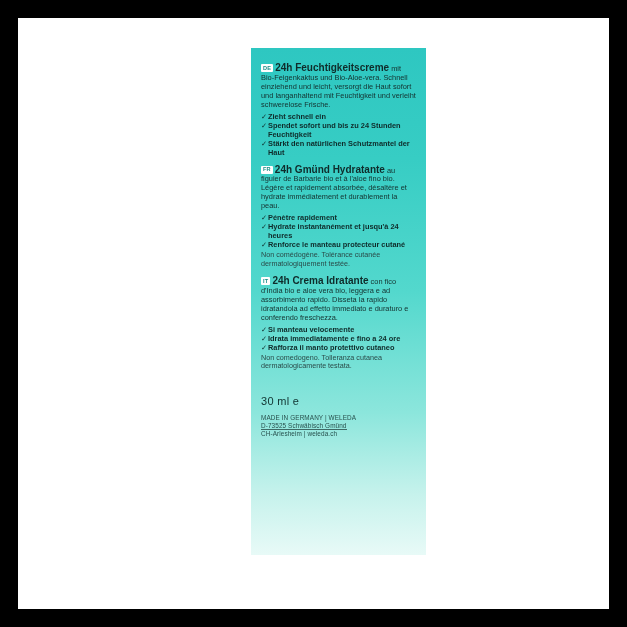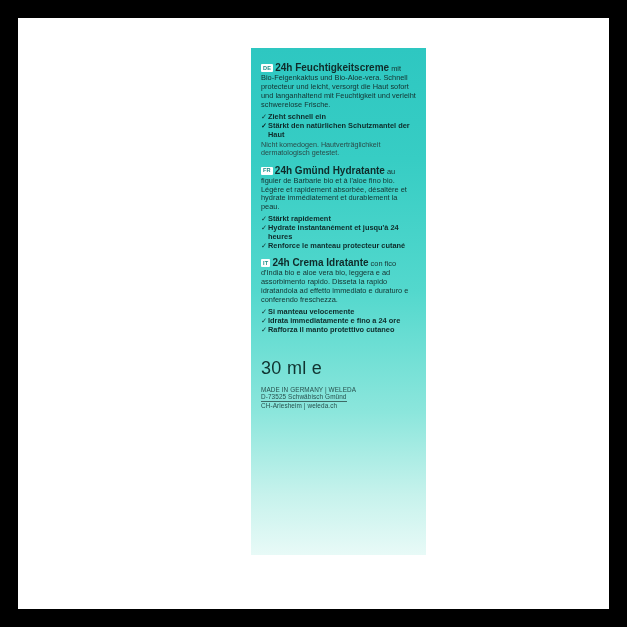"mit Bio-Feigenkaktus und Bio-Aloe-vera." span { text: protecteur -> einziehend }
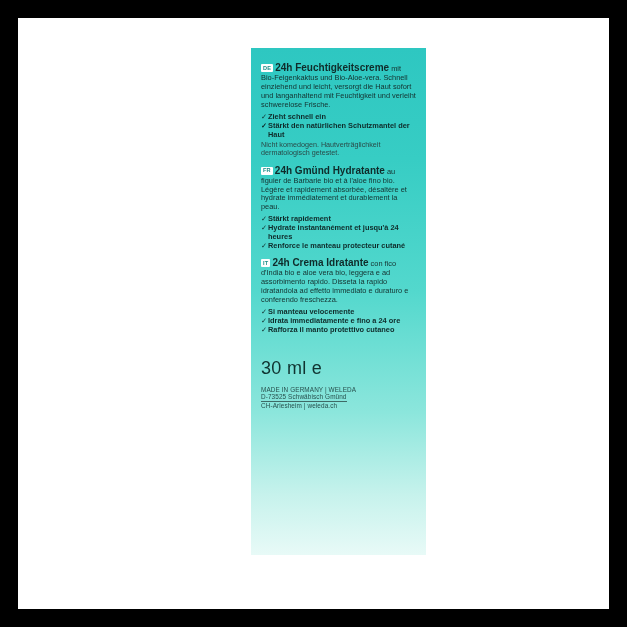"Spendet sofort und bis zu" span { html: none -> <span>Spendet sofort und bis zu 24 Stunden Feuchtigkeit</span> }
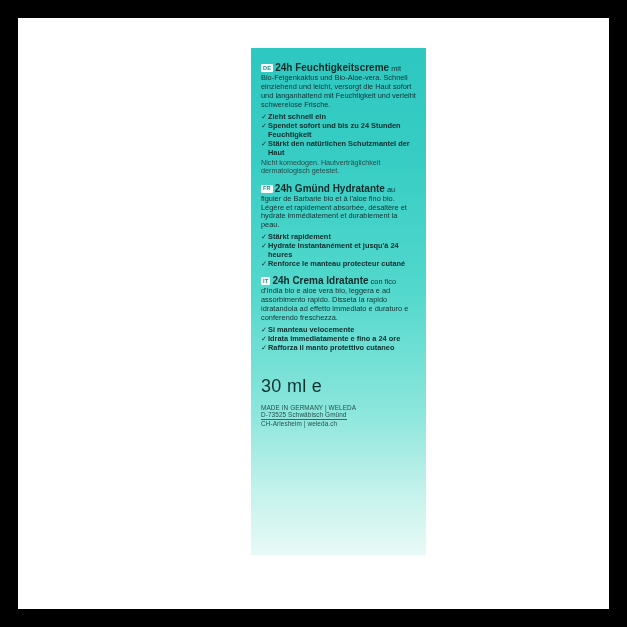"Nicht komedogen. Hautverträglichkeit" p.note { html: <p>Nicht komedogen. Hautverträglichkeit dermatologisch getestet.</p> -> none }
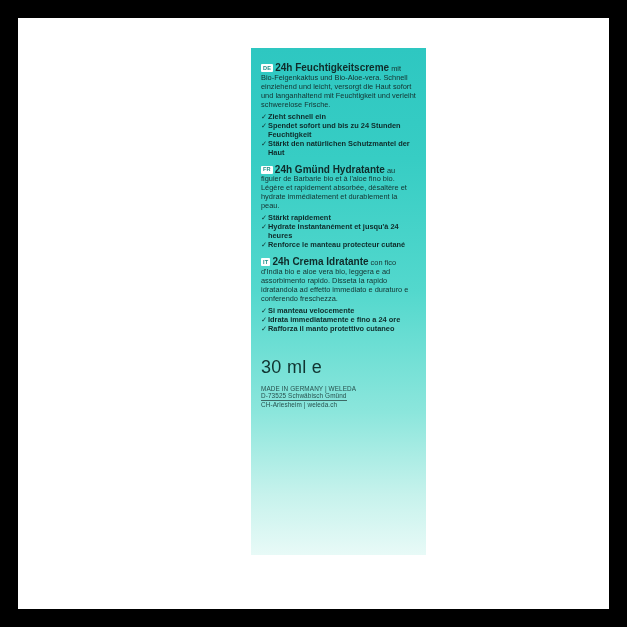"Stärkt rapidement" span { text: Stärkt -> Pénètre }
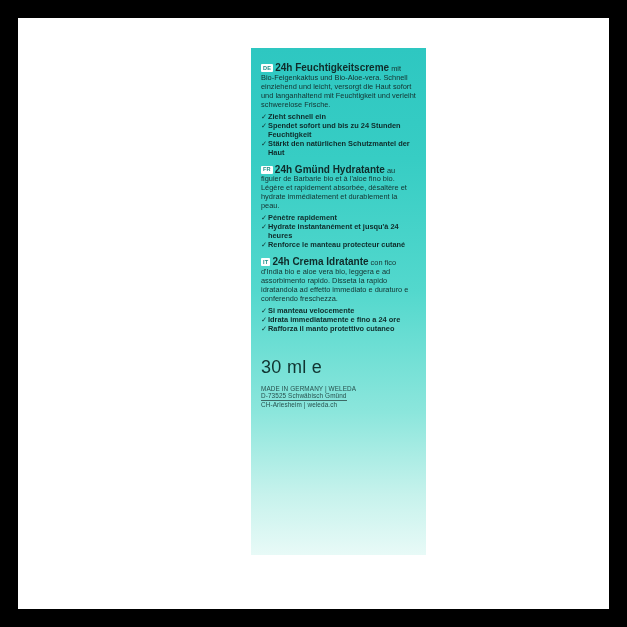"Non comédogène. Tolérance cutanée" p.note { html: none -> <p>Non comédogène. Tolérance cutanée dermatologiquement testée.</p> }
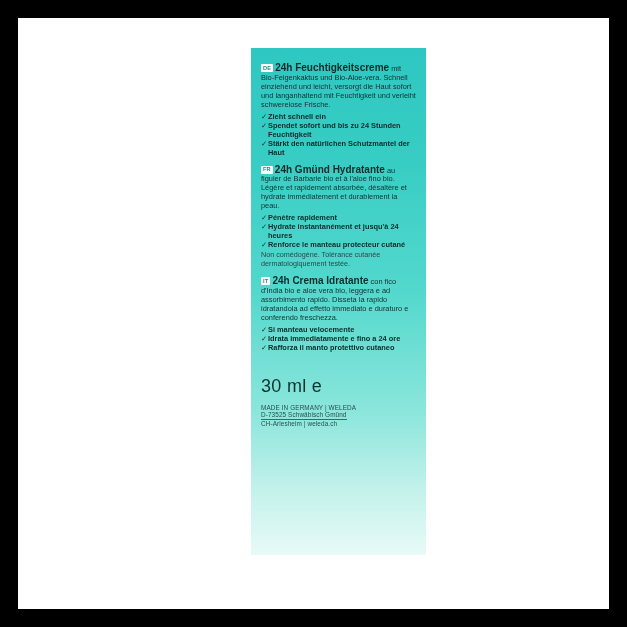"Non comedogeno. Tolleranza cutanea" p.note { html: none -> <p>Non comedogeno. Tolleranza cutanea dermatologicamente testata.</p> }
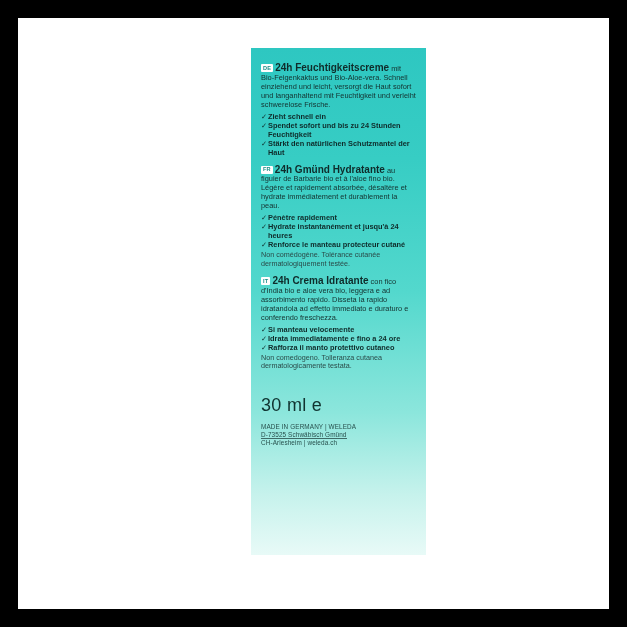"30 ml e" .vol { font-size: 18px -> 11px }
